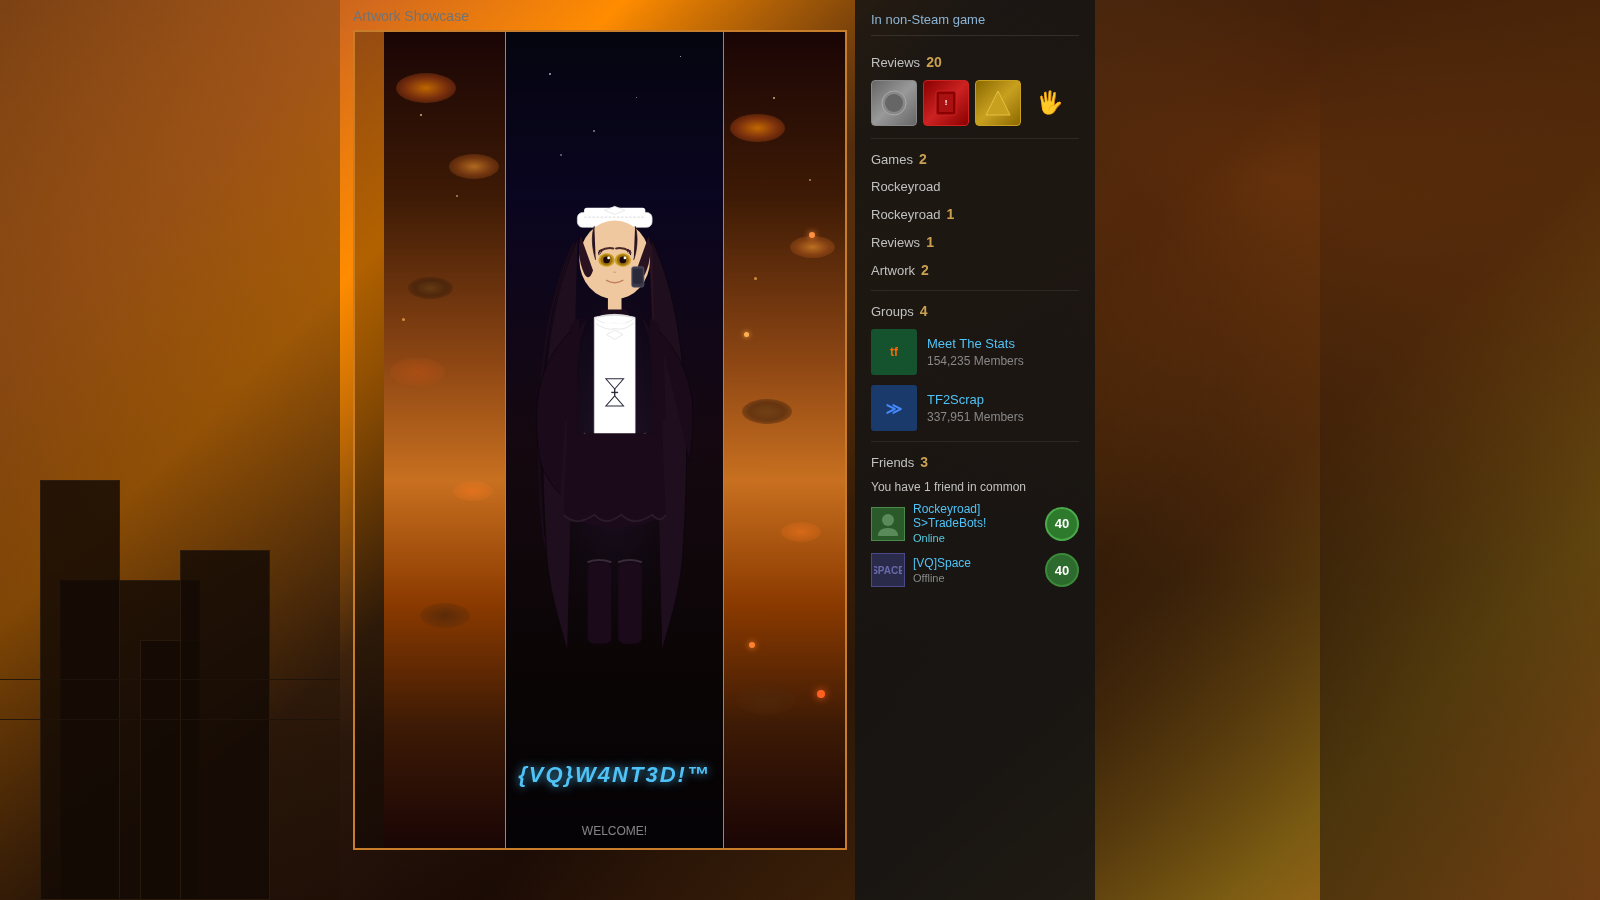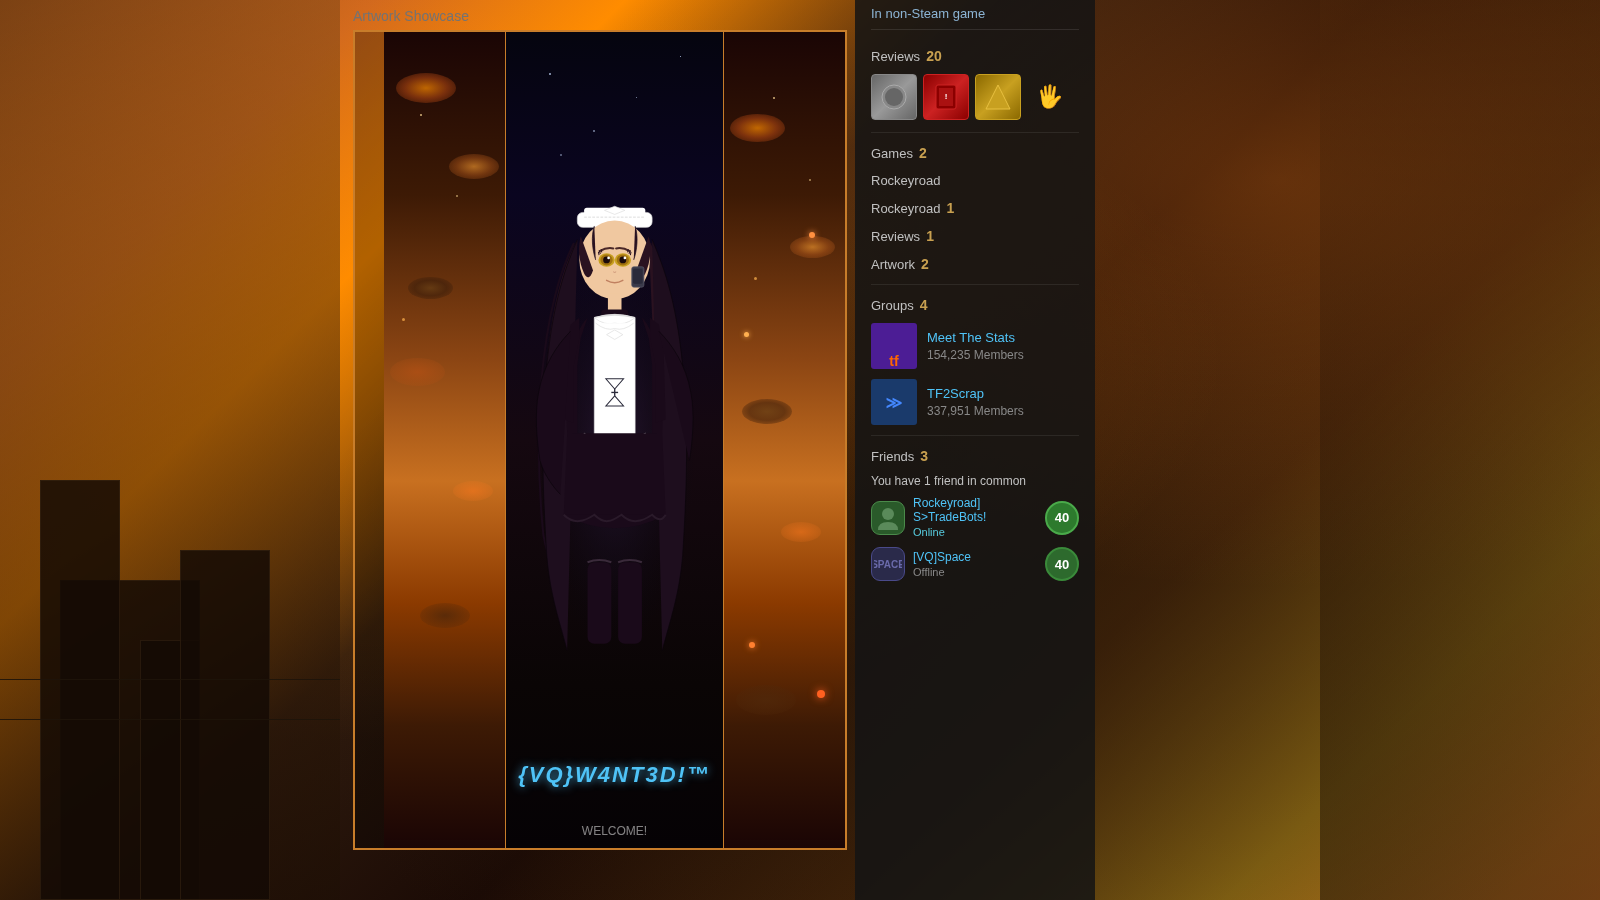"In non-Steam game" .right-sidebar { padding: 6px 16px -> 12px 16px }
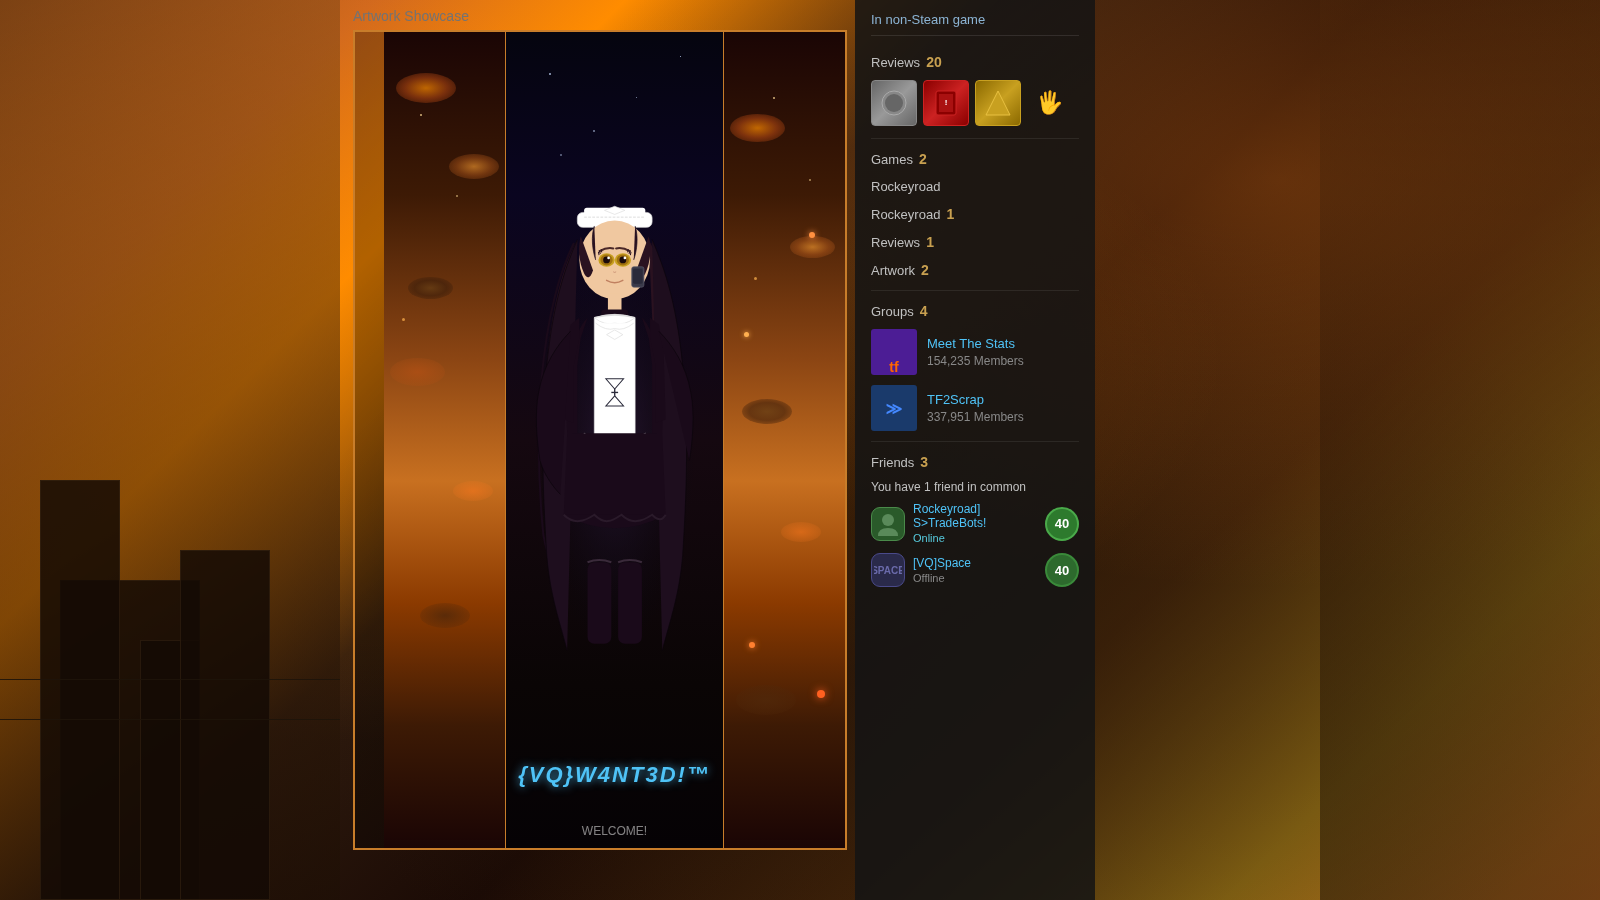"tf" .group-icon-tf { align-items: flex-end -> none; background: #4c1d95 -> #14532d; font-size: 14px -> 12px }
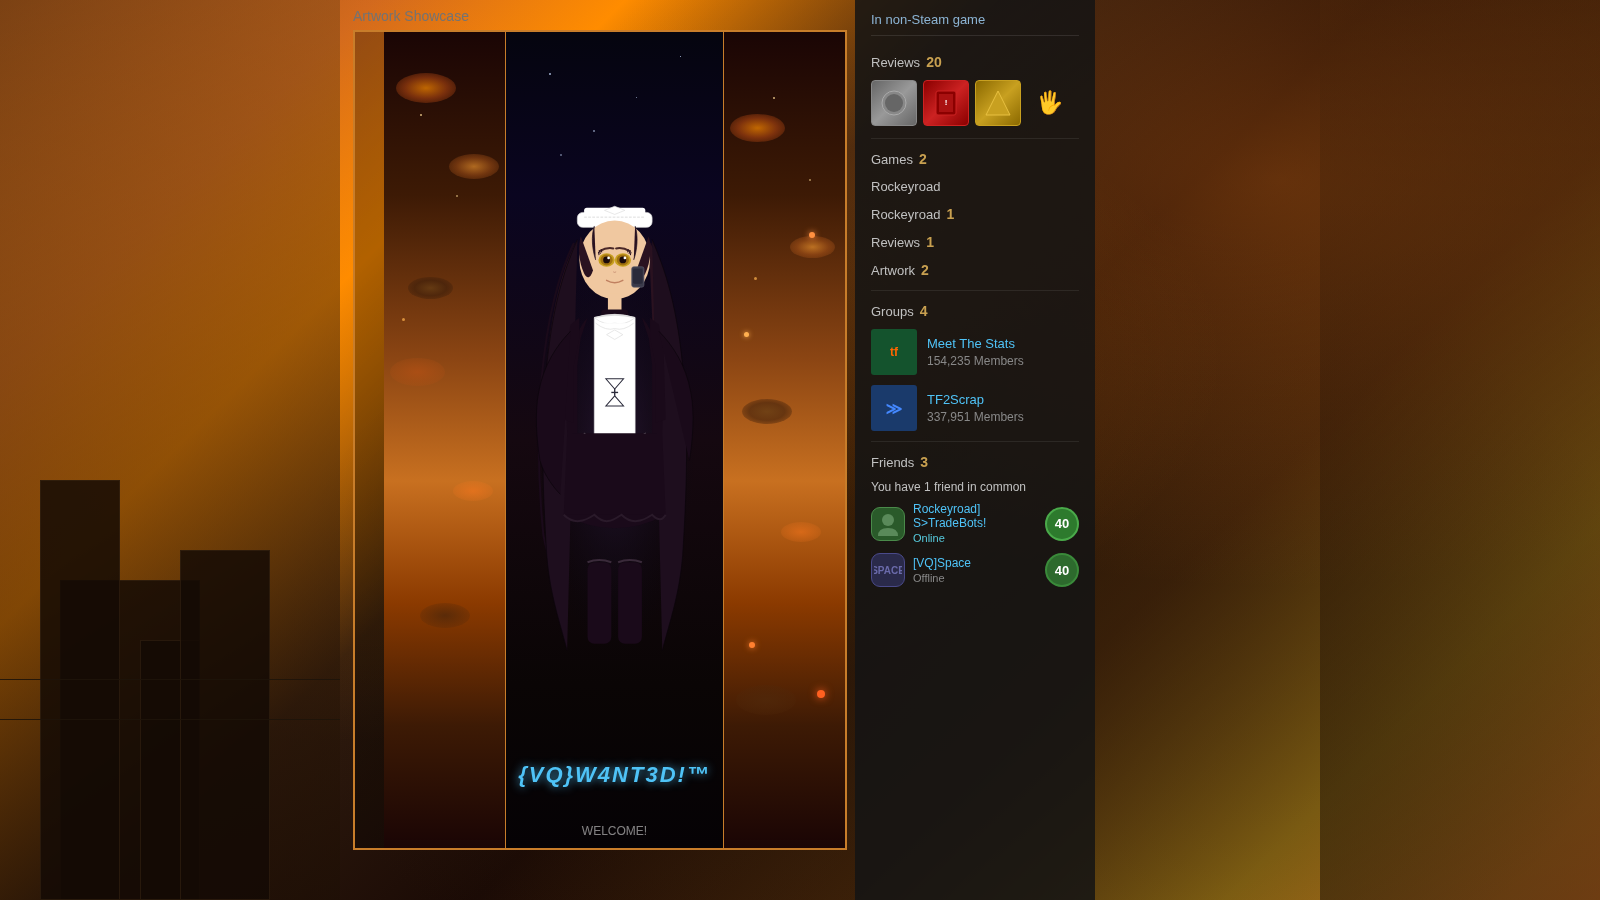"SPACE" .friend-avatar { border-radius: 9px -> 0 }
